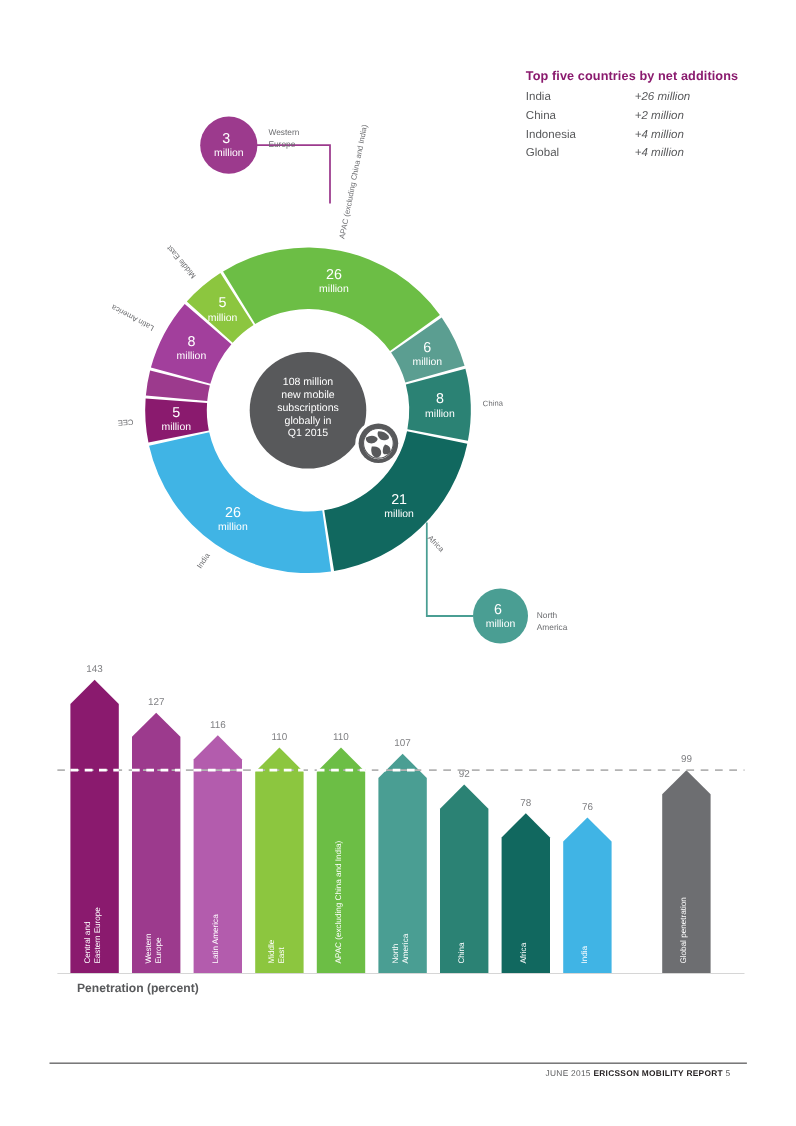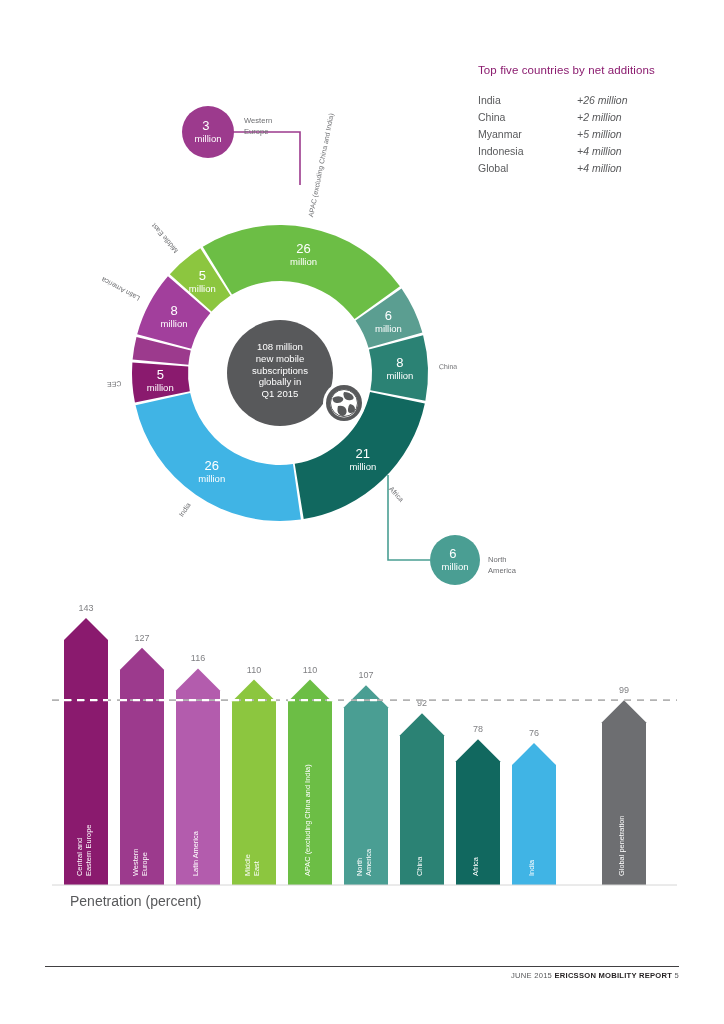"Top five countries by net" #top-countries .legend-title { font-weight: normal -> bold; margin-bottom: 16px -> 4px }
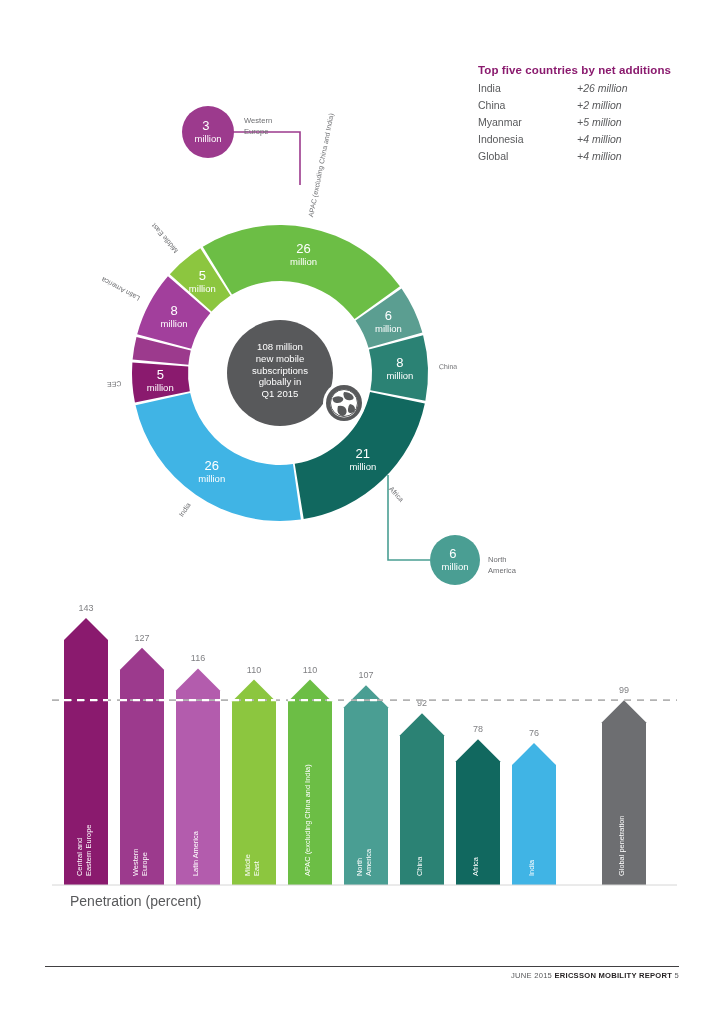"Myanmar" div.legend-row { html: <div> <span>Myanmar</span> <span>+5 million</span> </div> -> none }
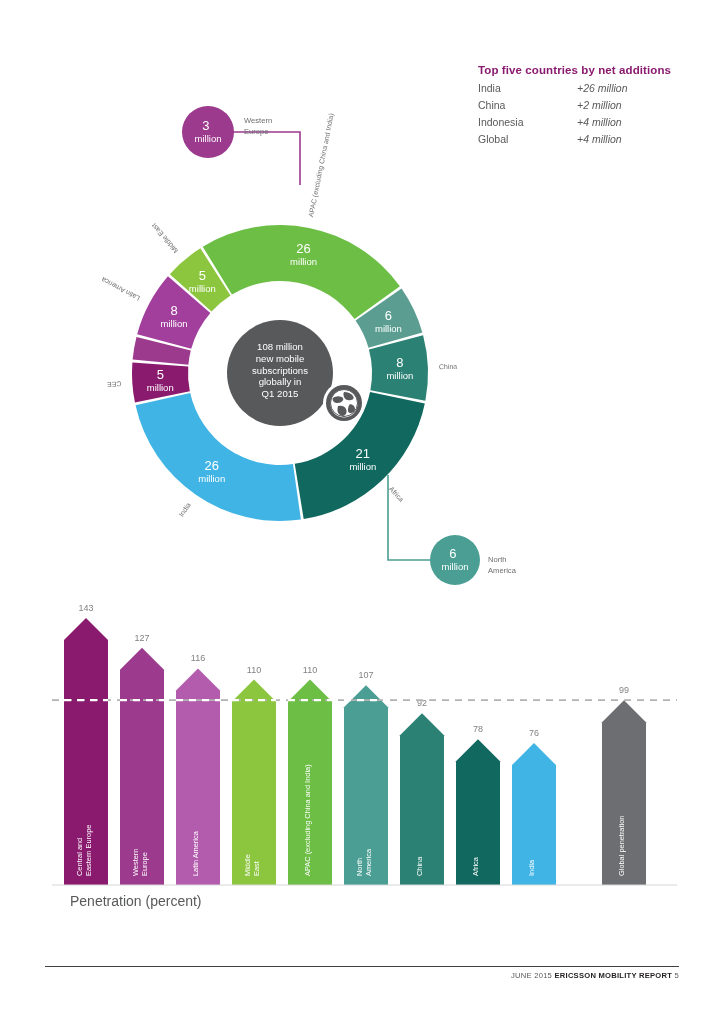"Penetration (percent)" #axis-caption { font-size: 14px -> 11px; font-weight: none -> bold }
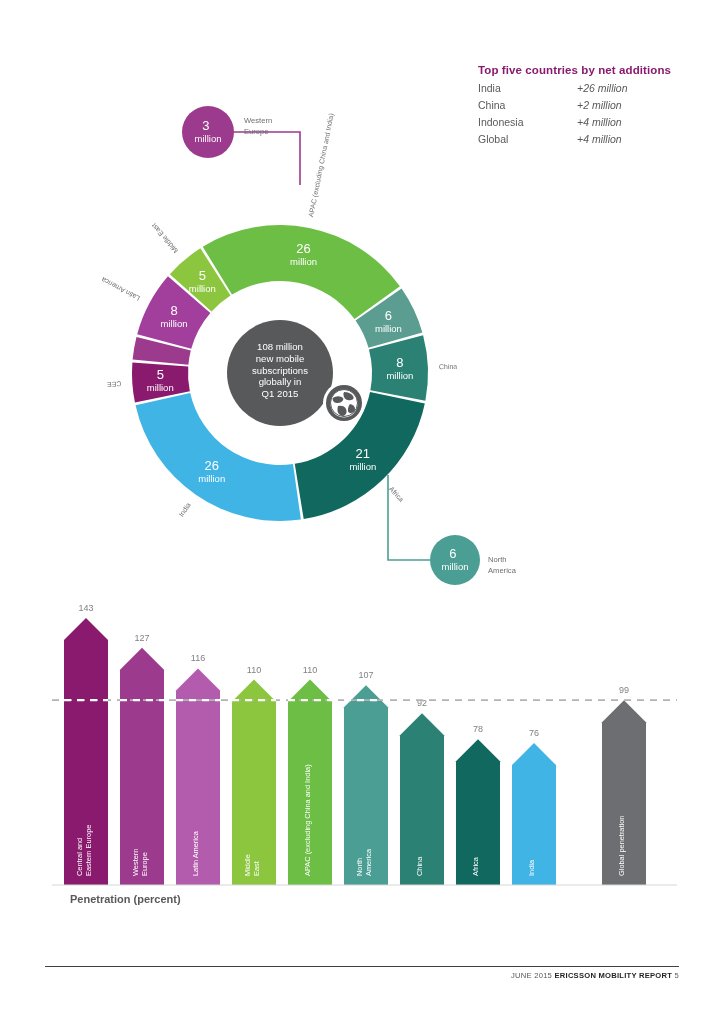"JUNE 2015 ERICSSON MOBILITY REPORT" #footer-text { right: 45px -> 60px }
